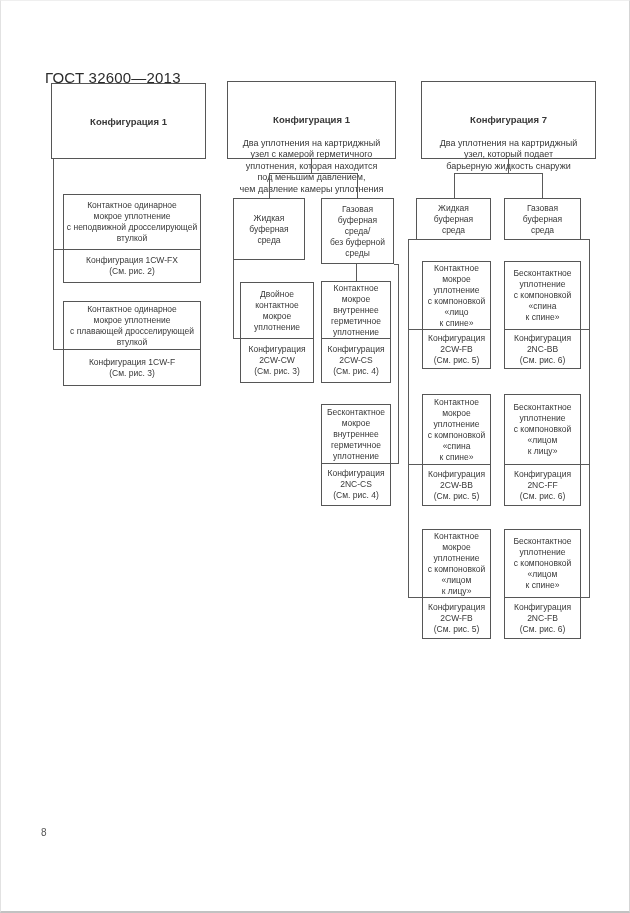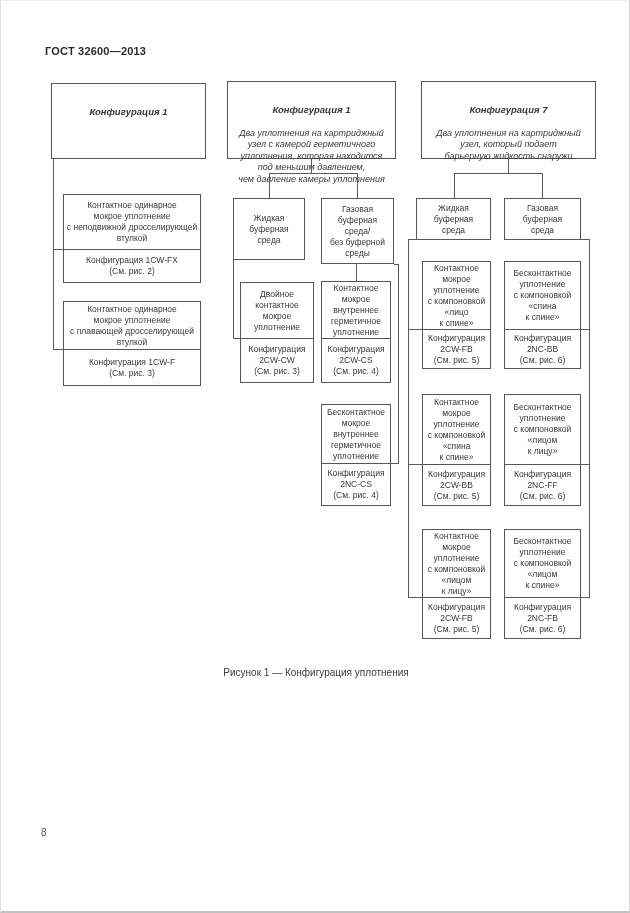"ГОСТ 32600—2013" .hdr { font-size: 11px -> 15px; font-weight: bold -> normal; margin-top: none -> 24px }
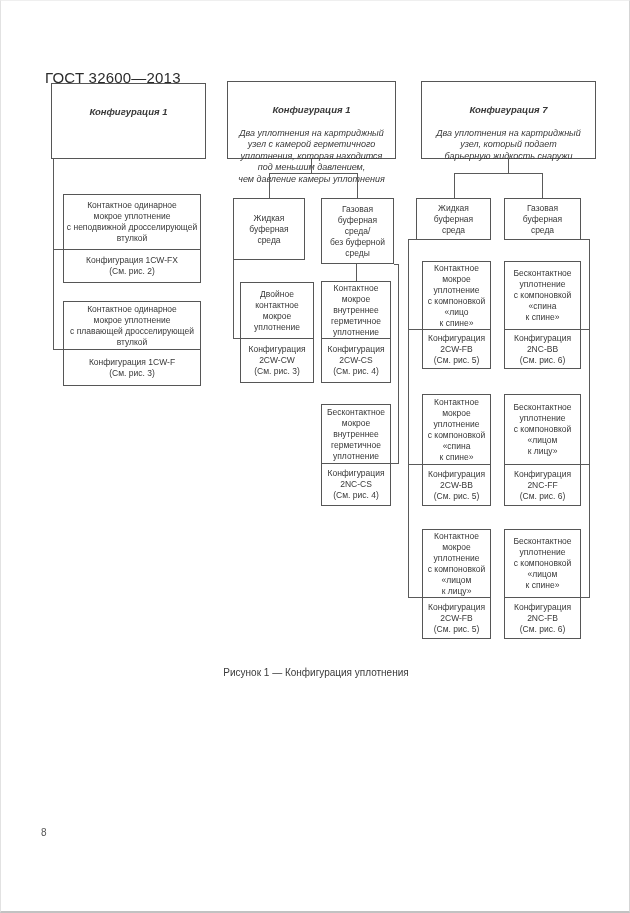"Конфигурация 1" .topbox { font-style: italic -> none; padding-top: 10px -> 20px }
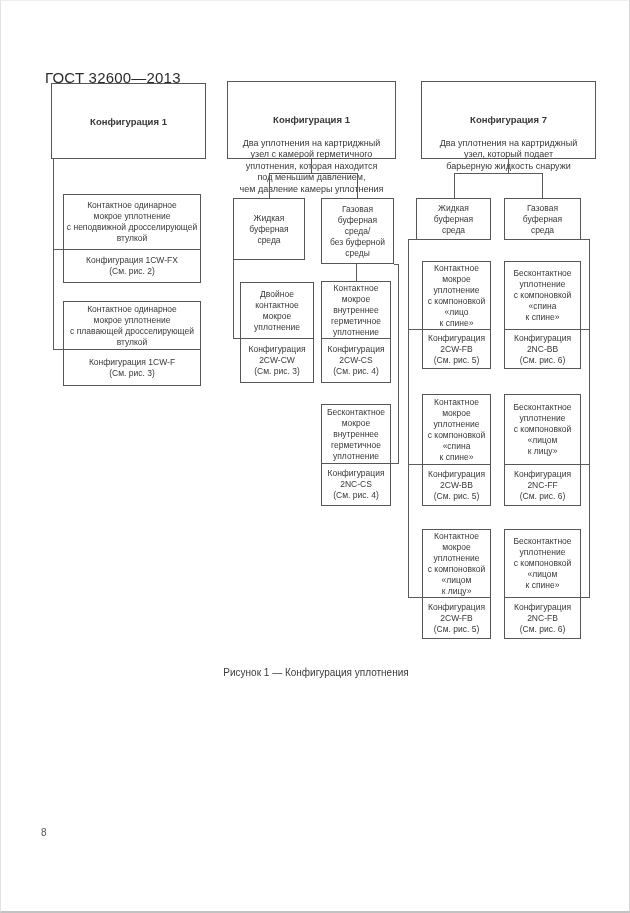"Рисунок 1 — Конфигурация уплотнения" div.caption { html: <div>Рисунок 1 — Конфигурация уплотнения</div> -> none }
